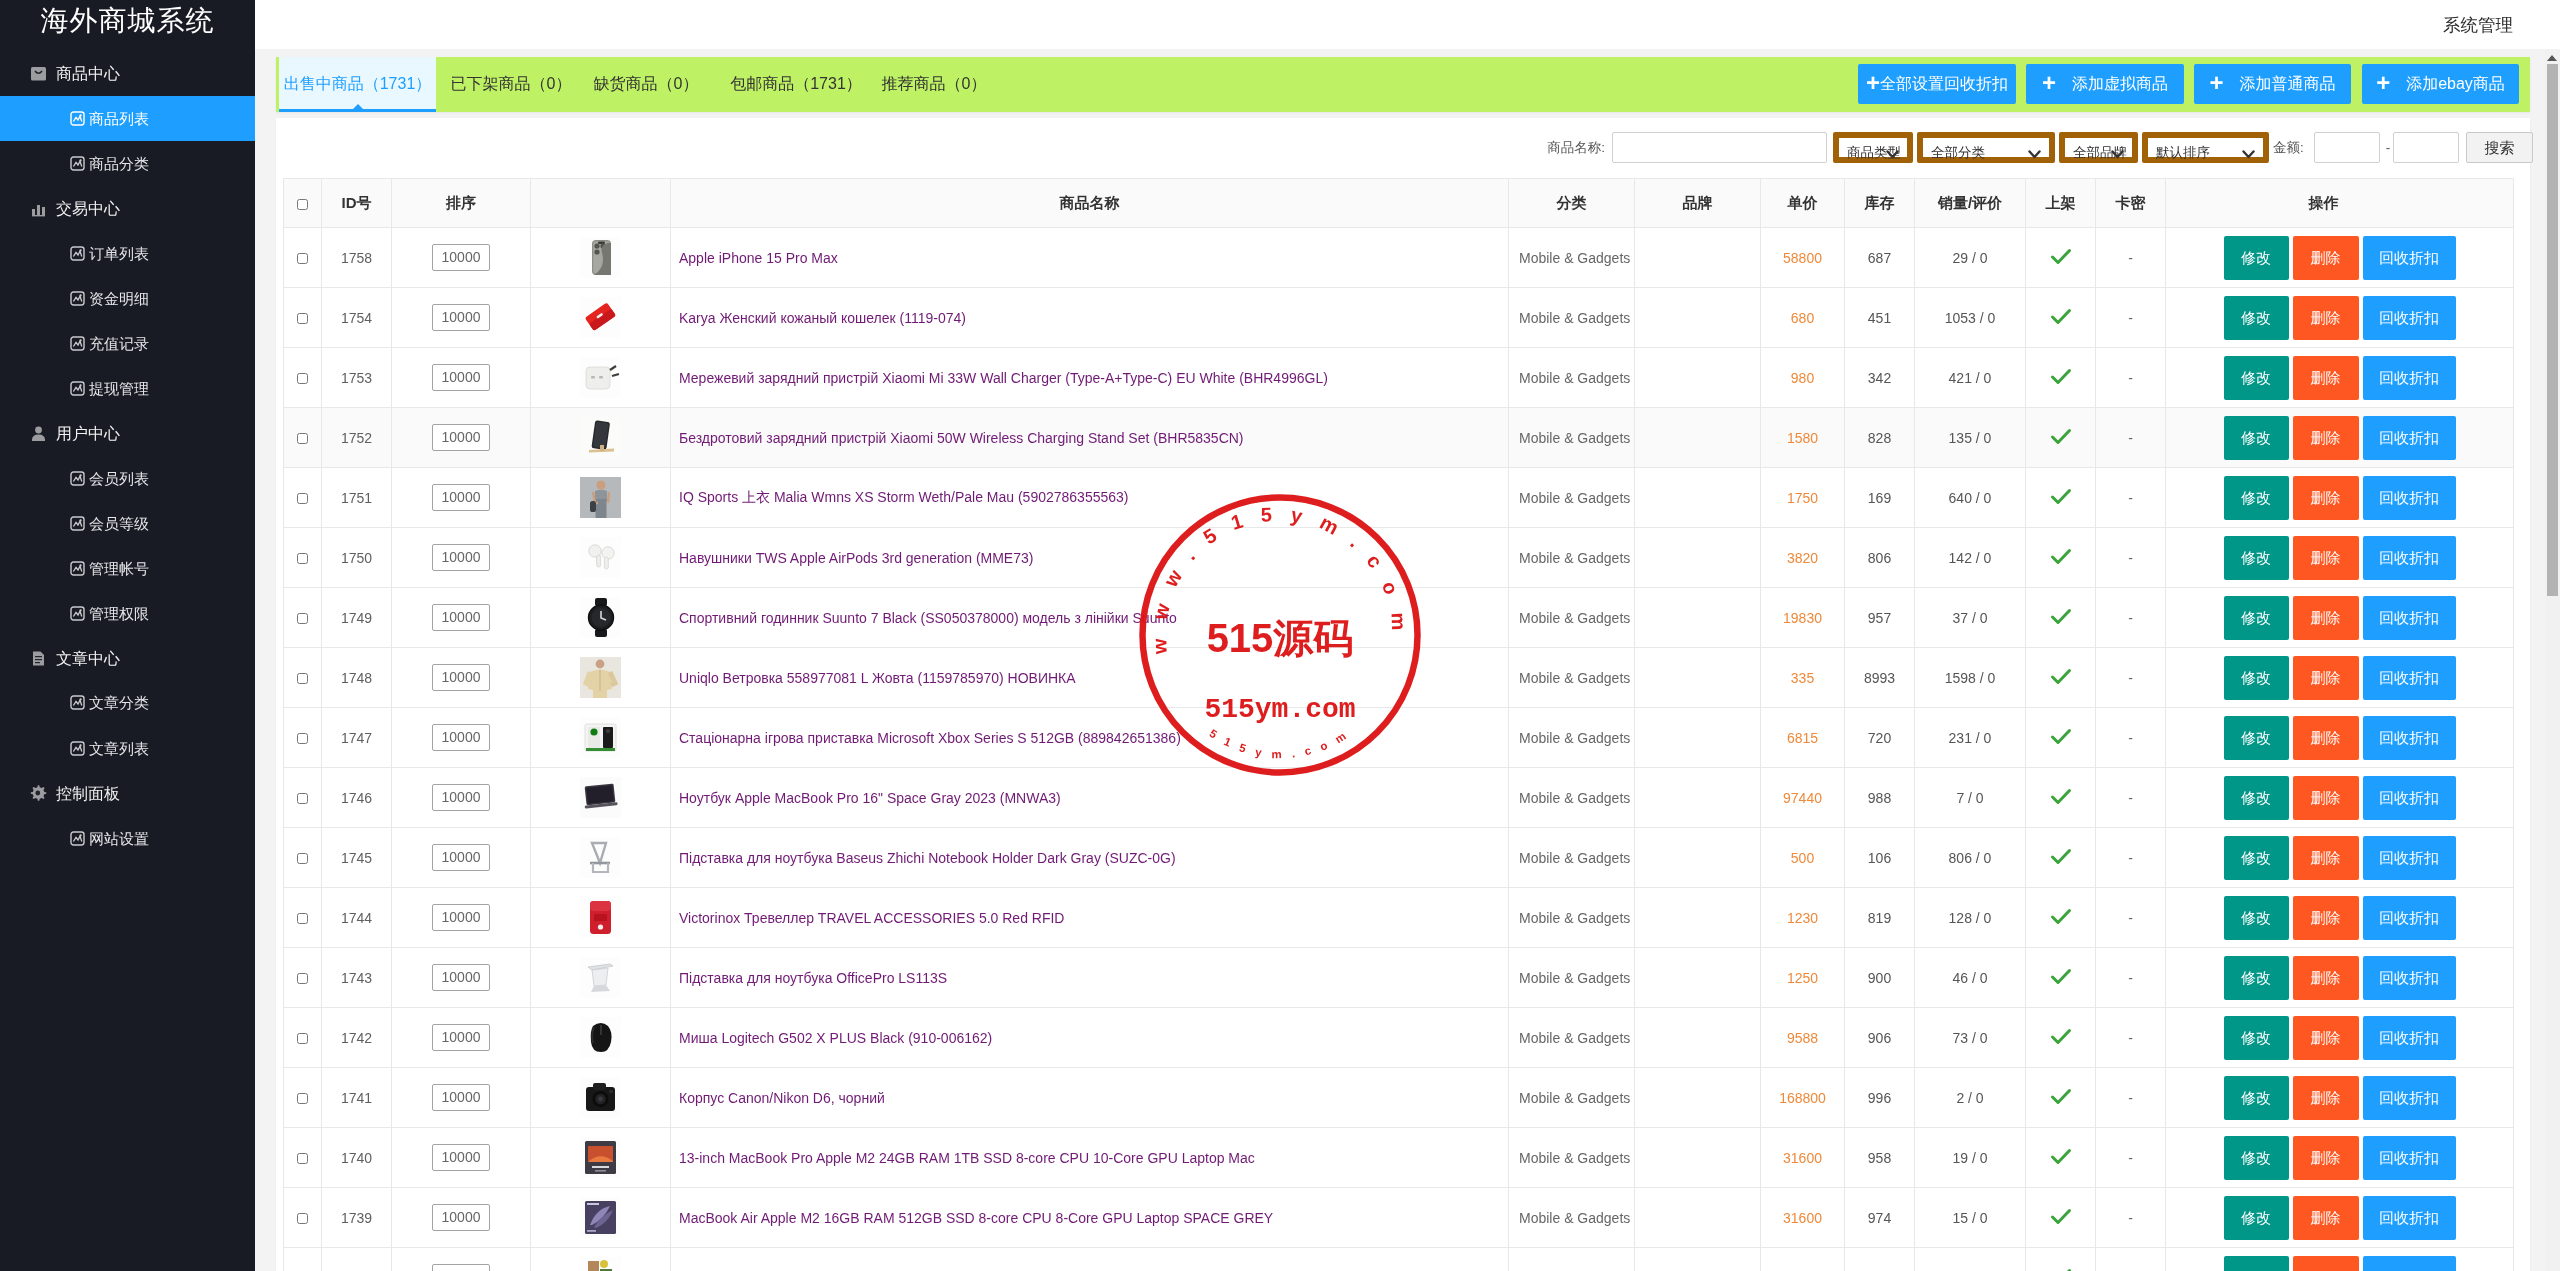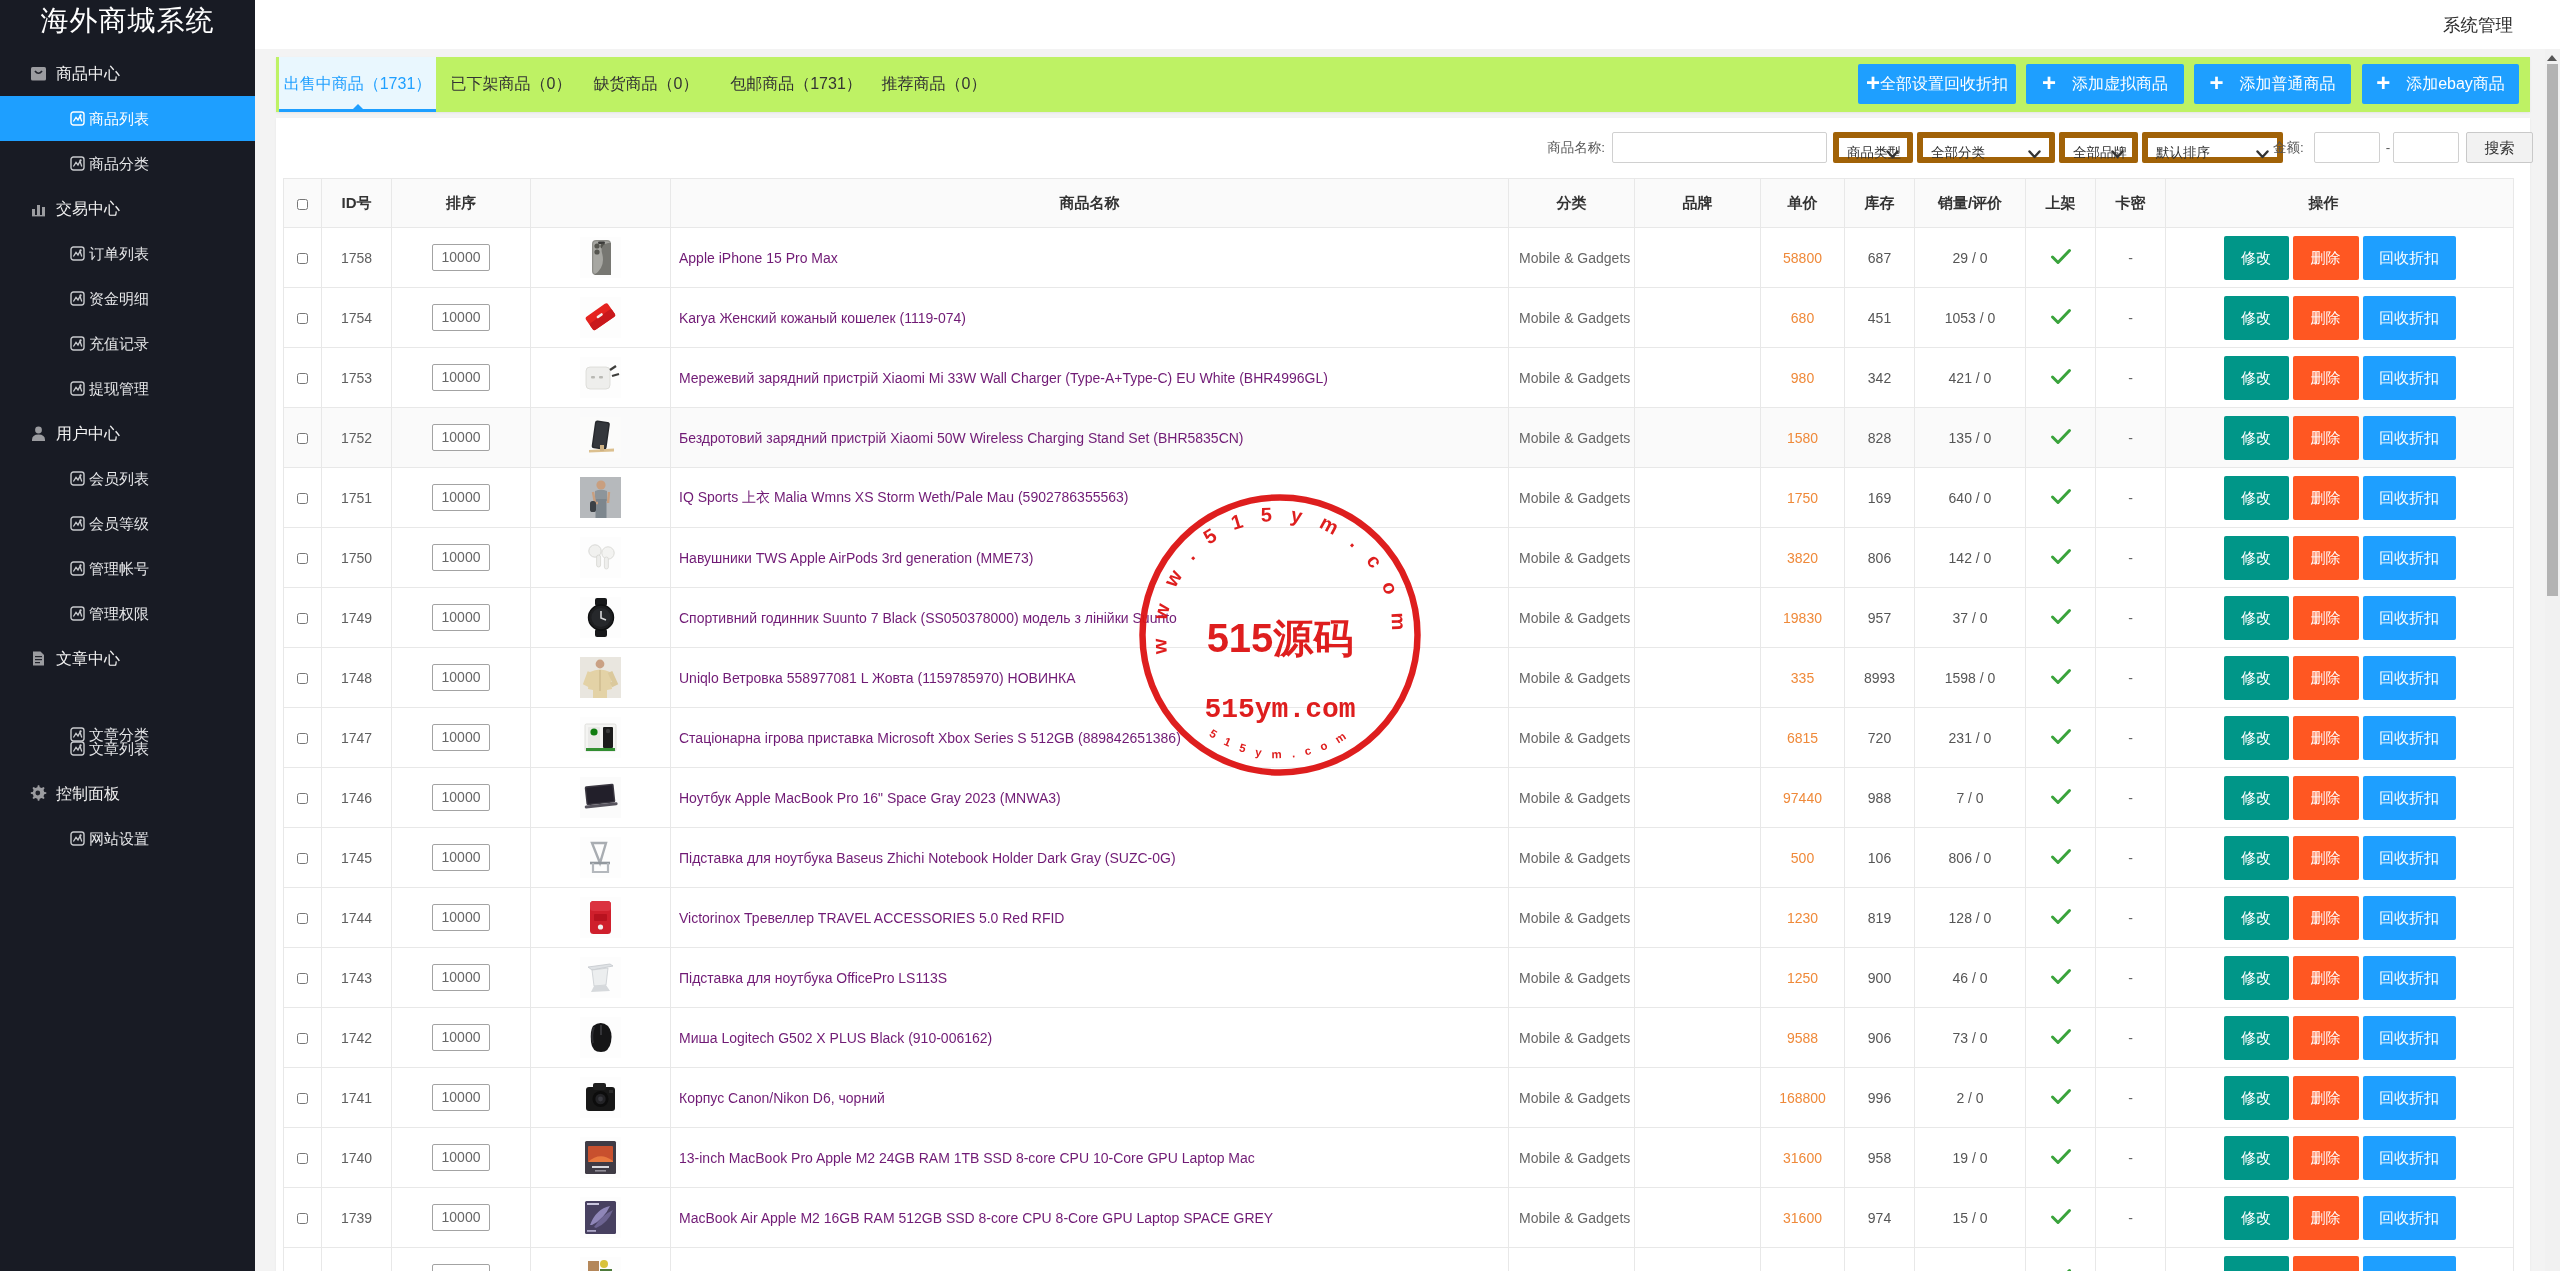"默认排序" div.fsel { width: 141px -> 127px }
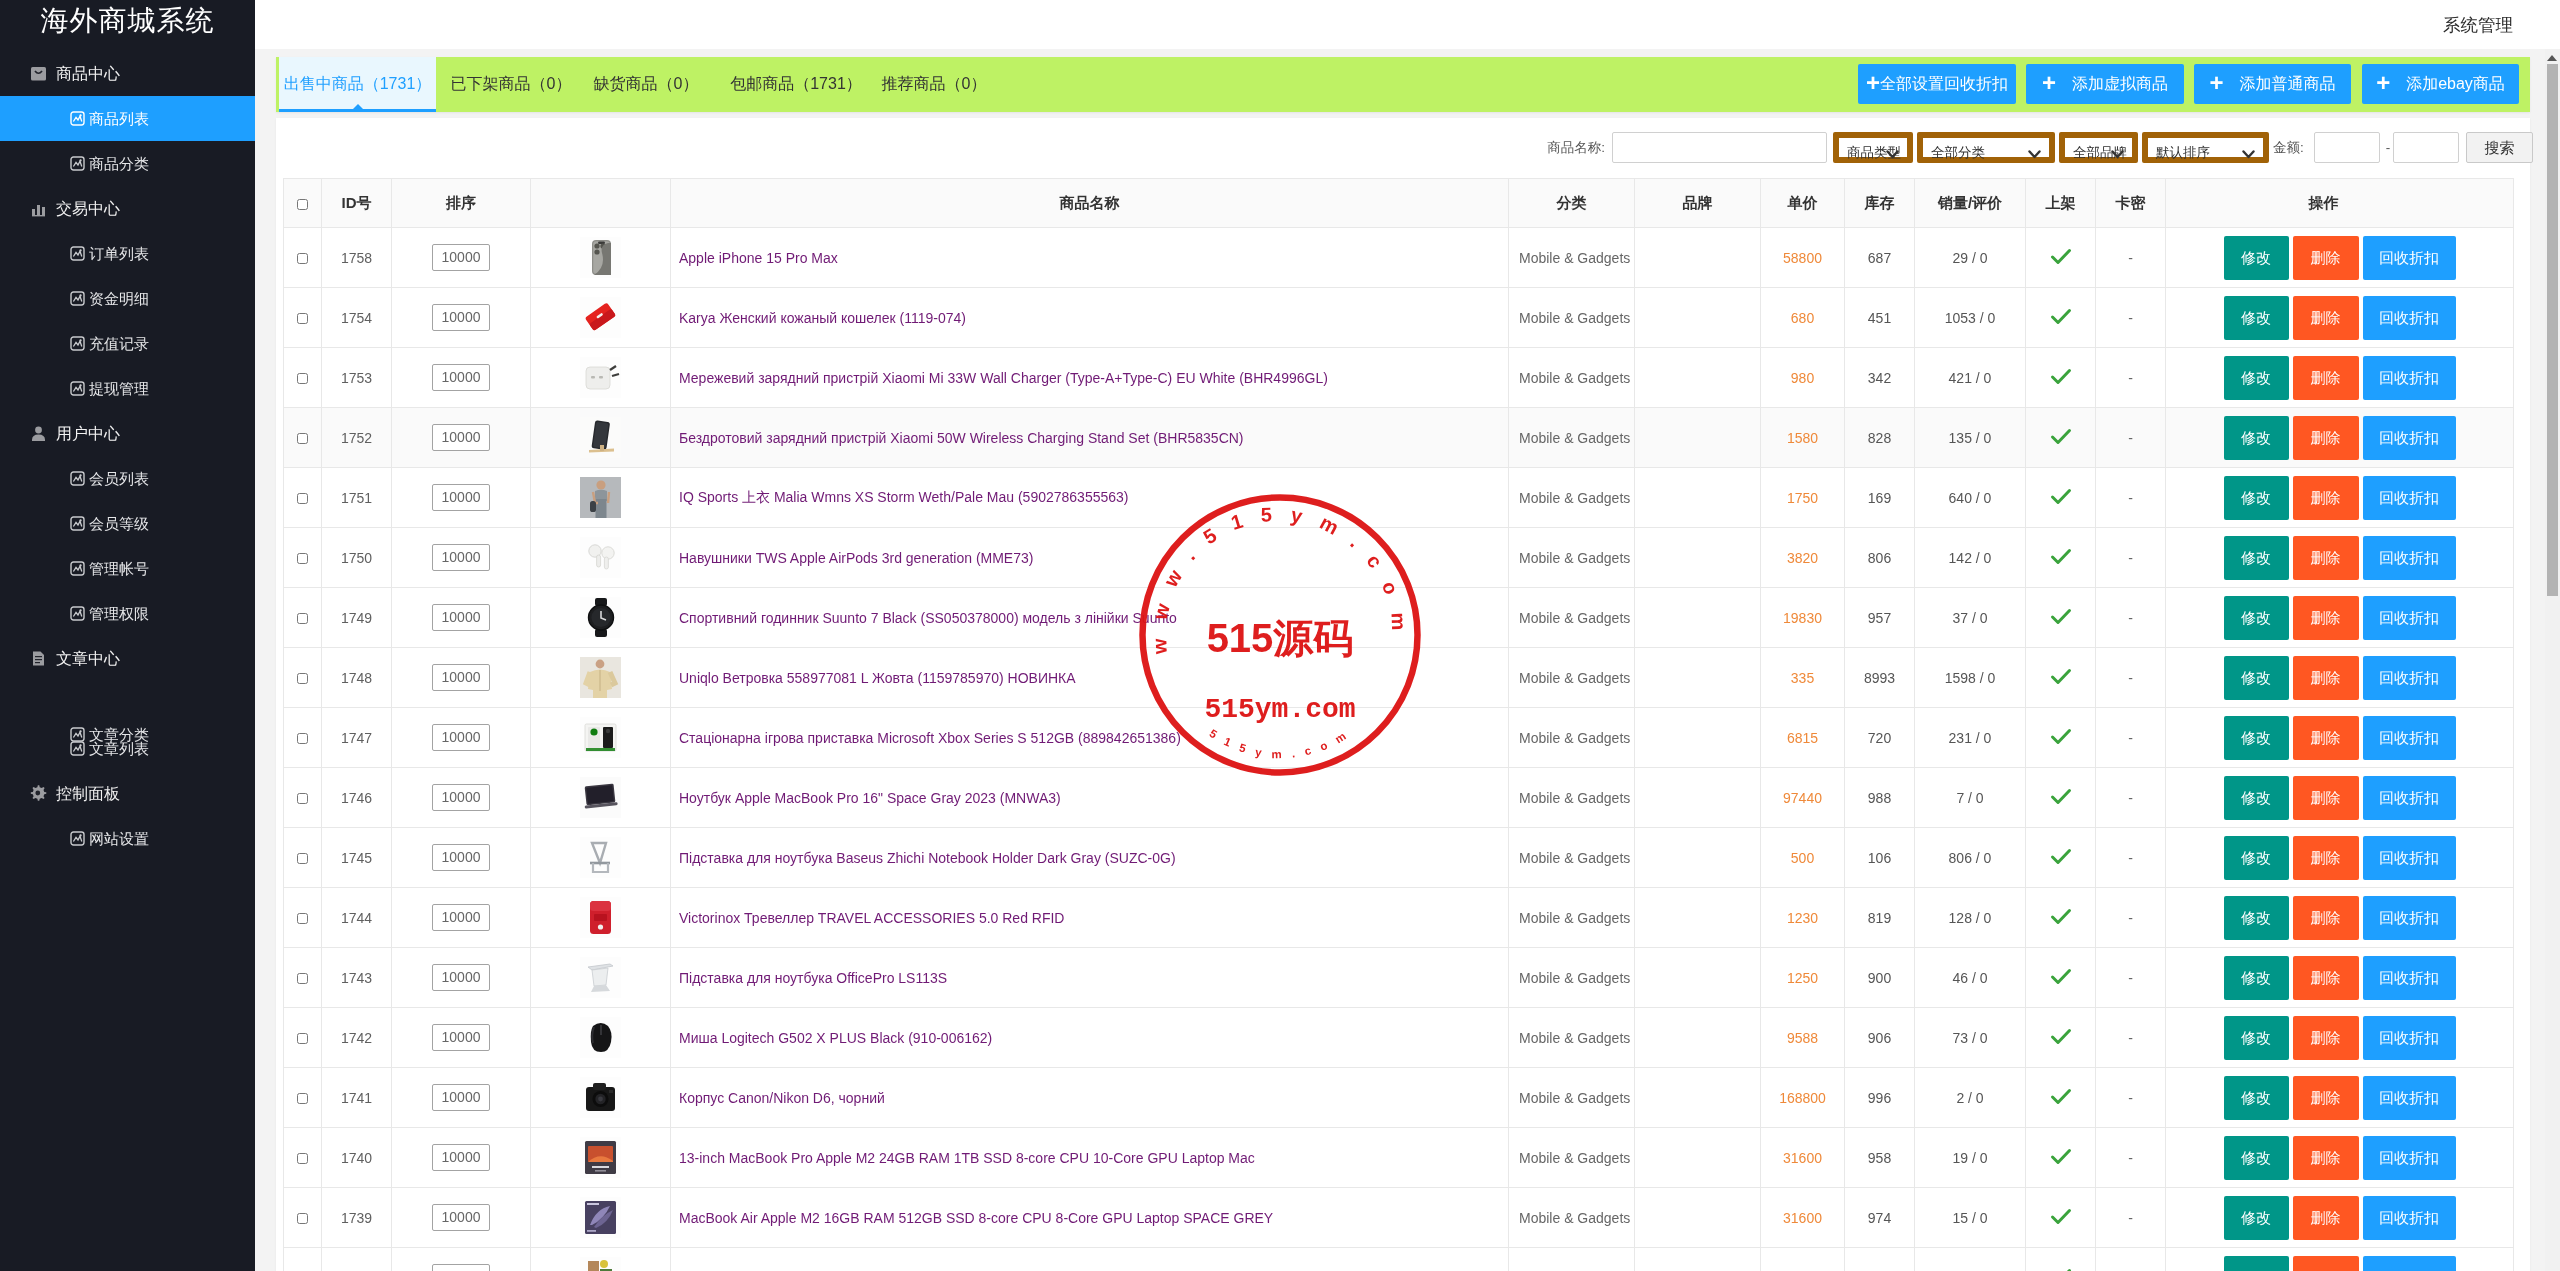"文章分类" div.mi { top: 712px -> 680px }
